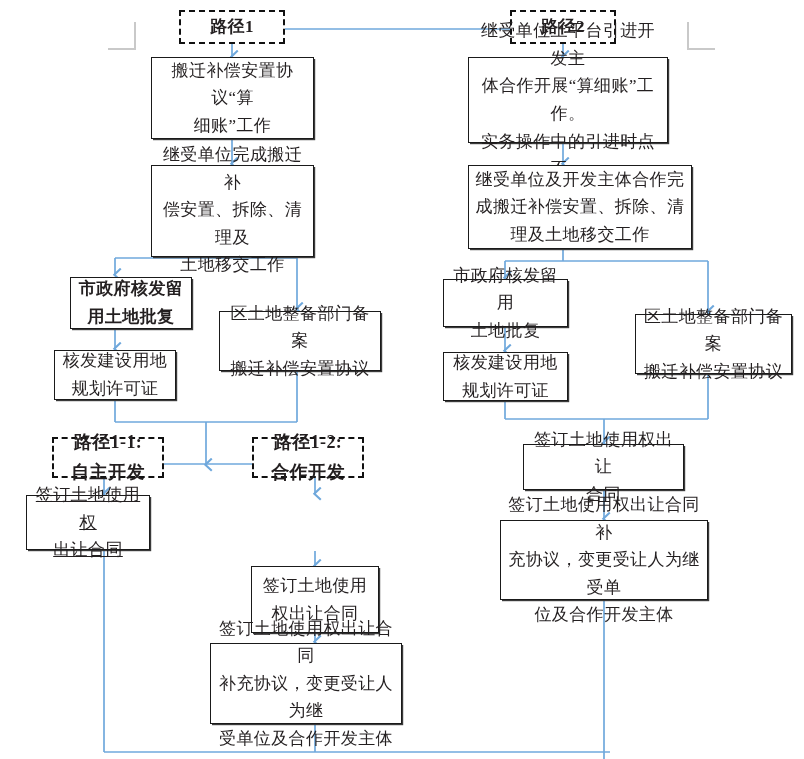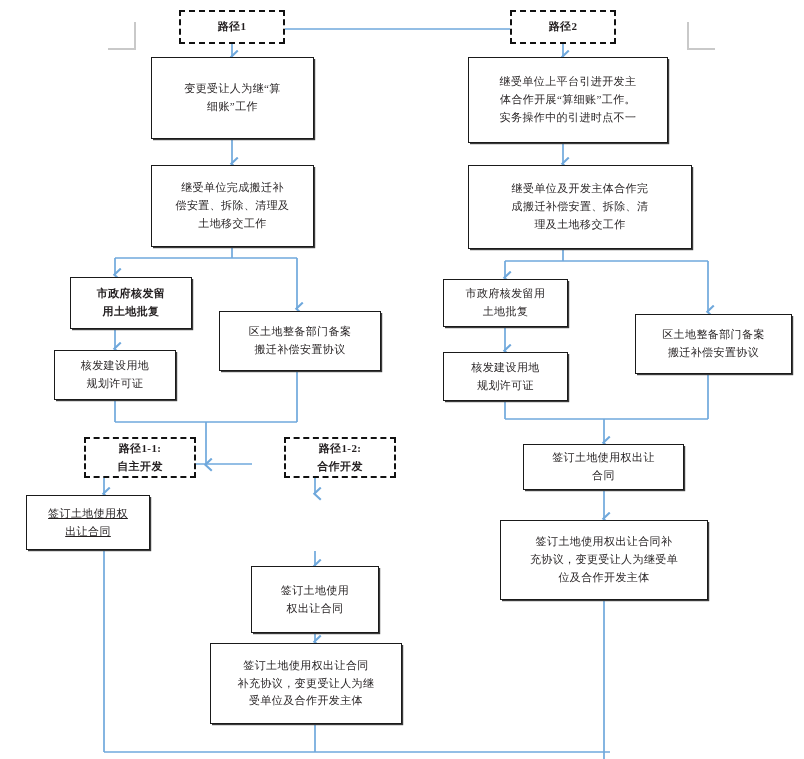"路径1" .f14 { font-size: 11px -> 17px }
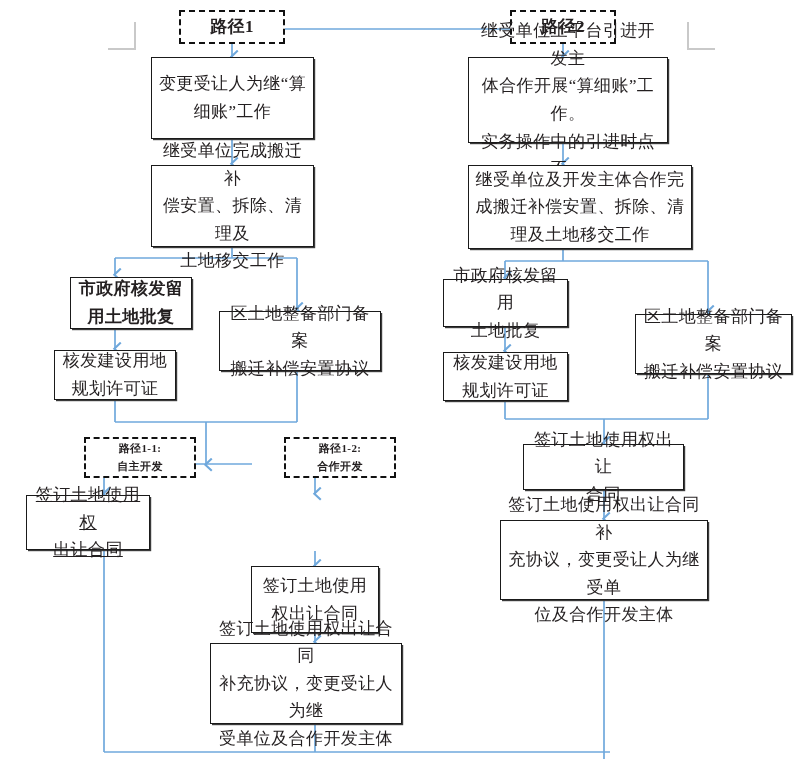"变更受让人为继“算" span.txt { text: 变更受让人为继 -> 搬迁补偿安置协议 }
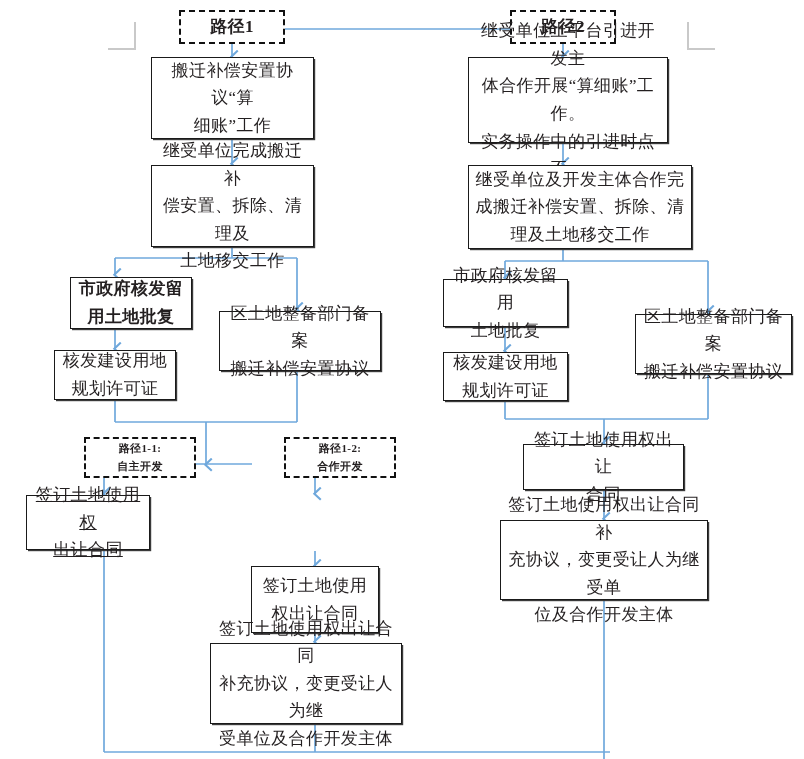"继受单位完成搬迁补" div.node { font-family: none -> Liberation Mono, monospace; height: 82px -> 92px }
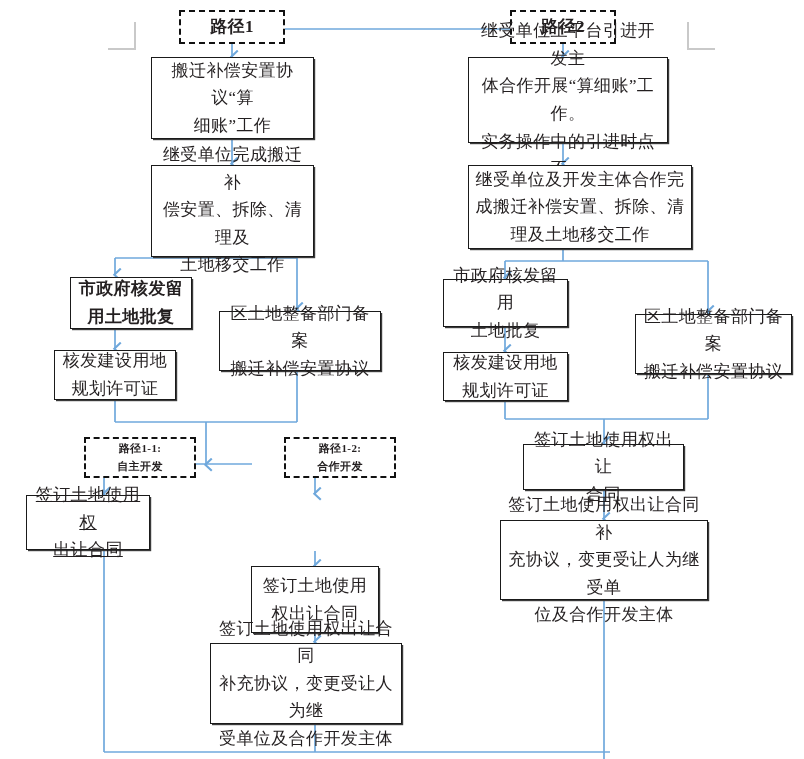"路径1-1:" .f13 { font-size: 11px -> 18px; margin-left: 32px -> none }
